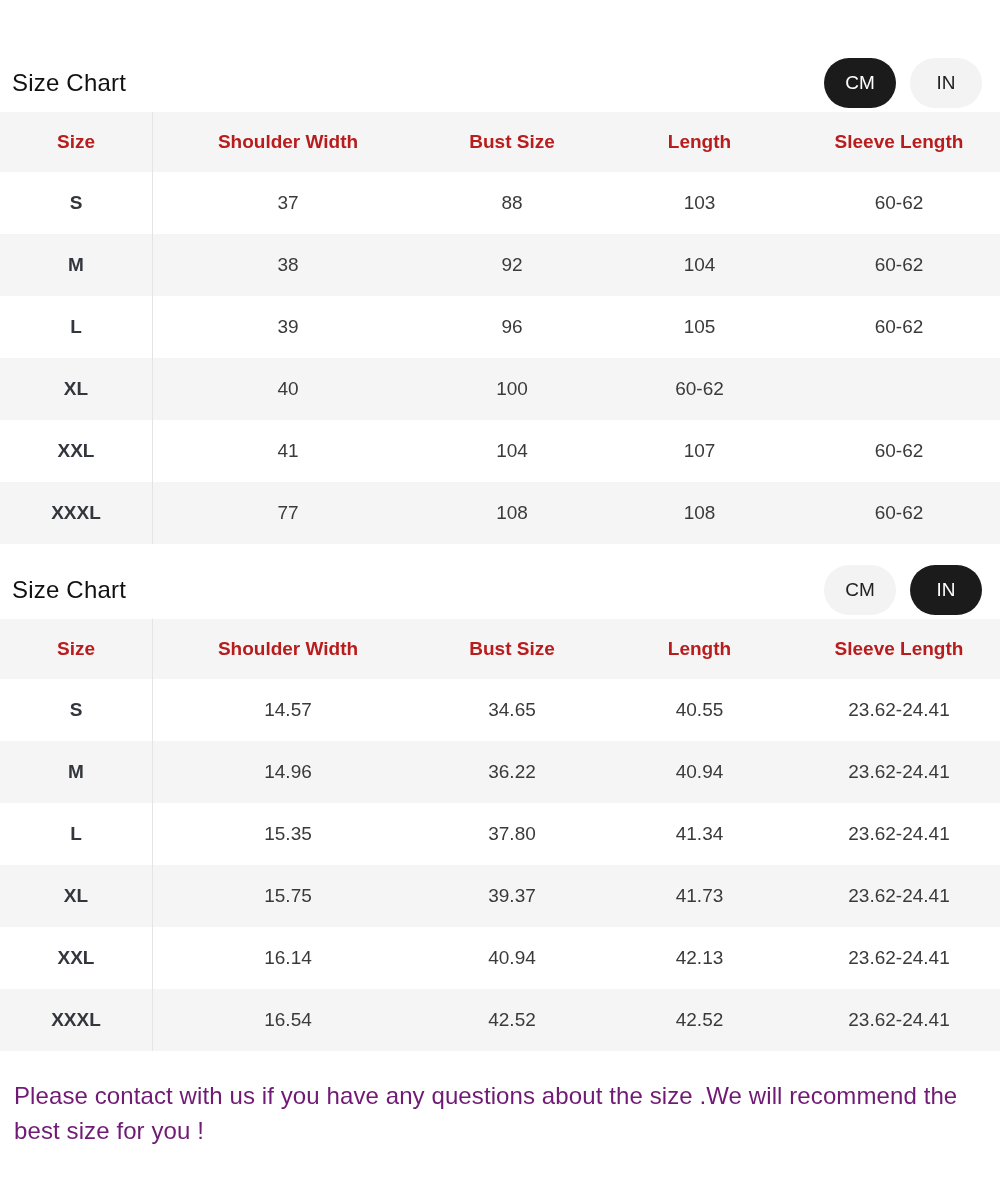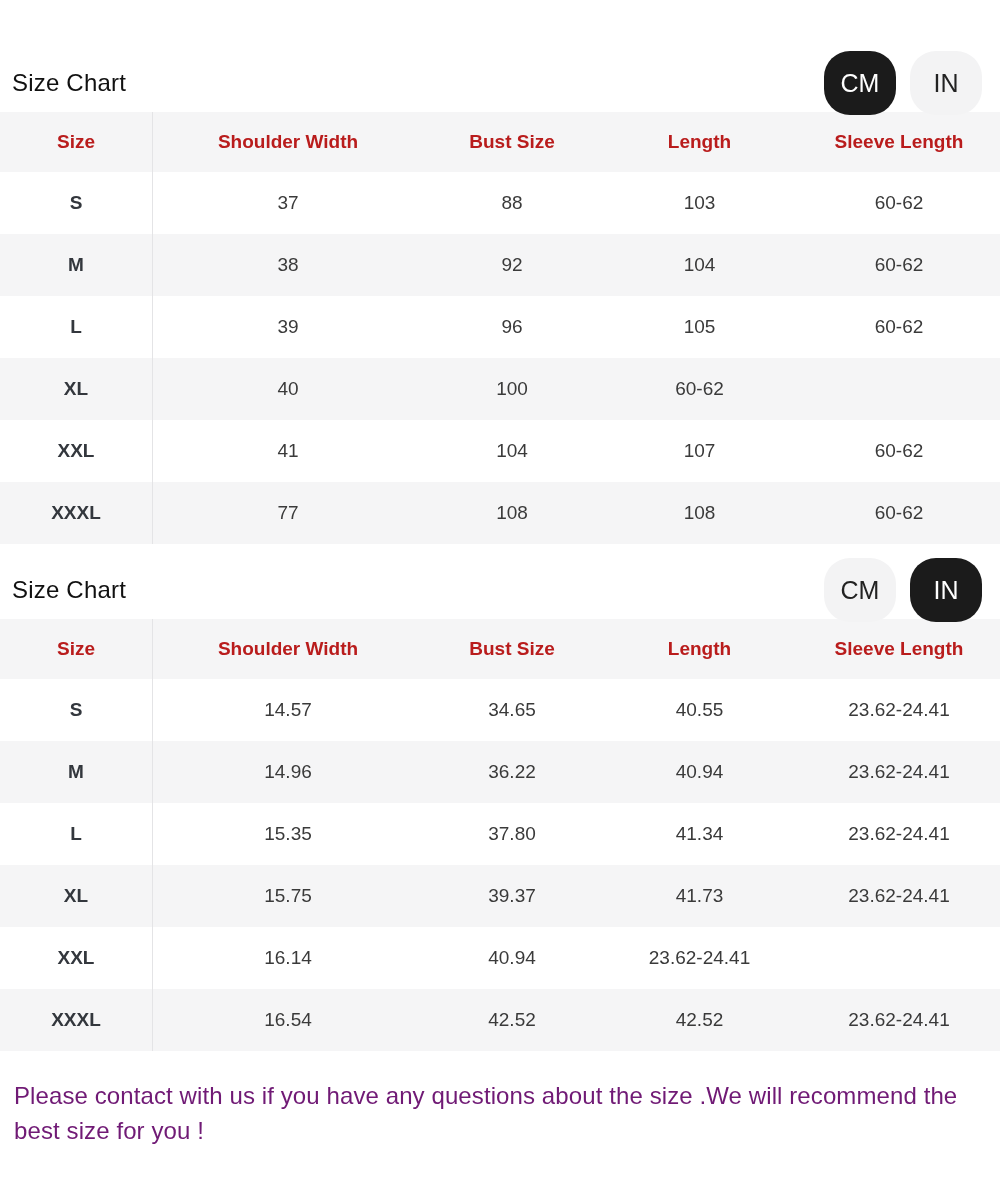"CM" .pill { font-size: 25px -> 19px; height: 64px -> 50px }
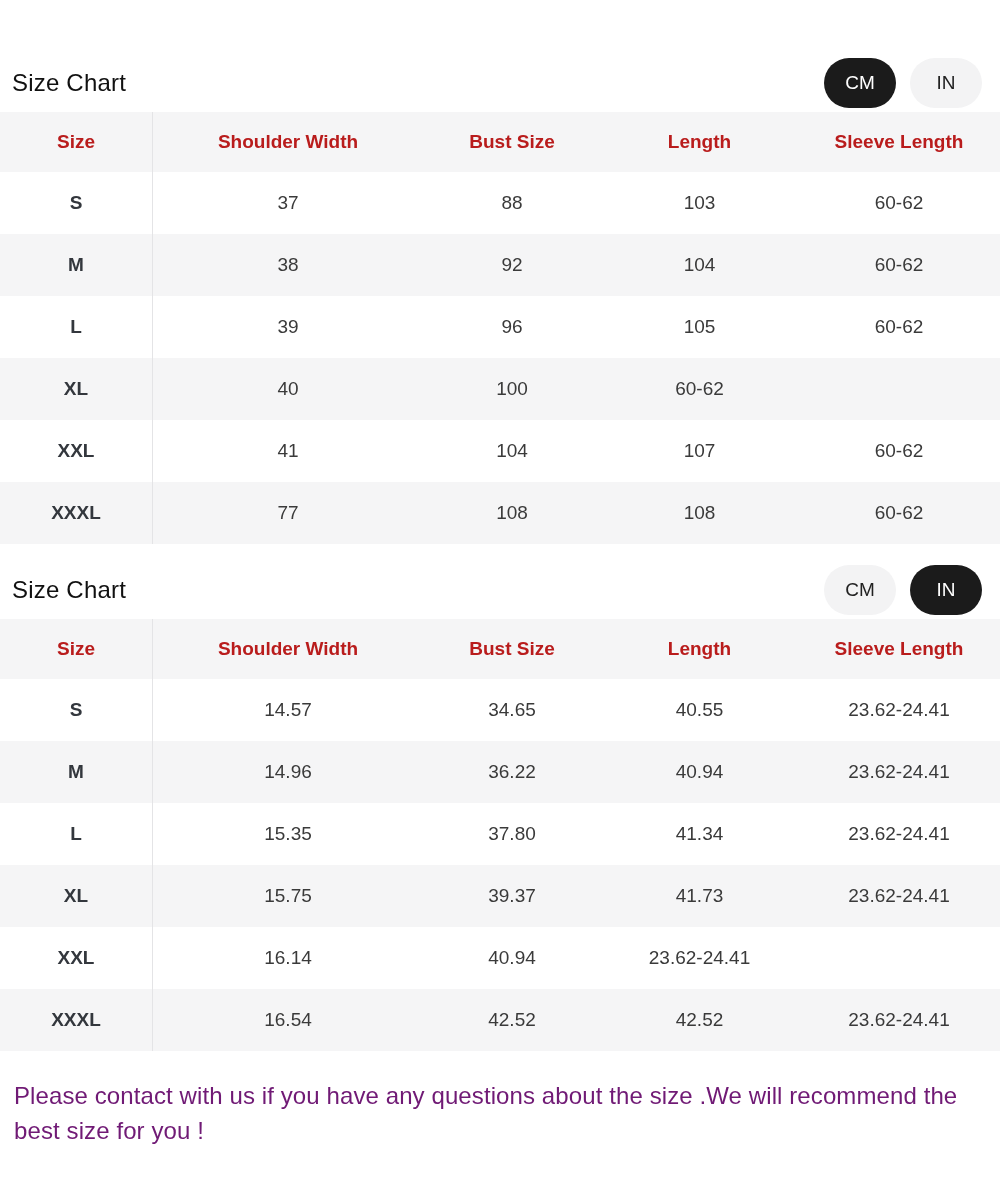"42.13" div { html: none -> <div>42.13</div> }
